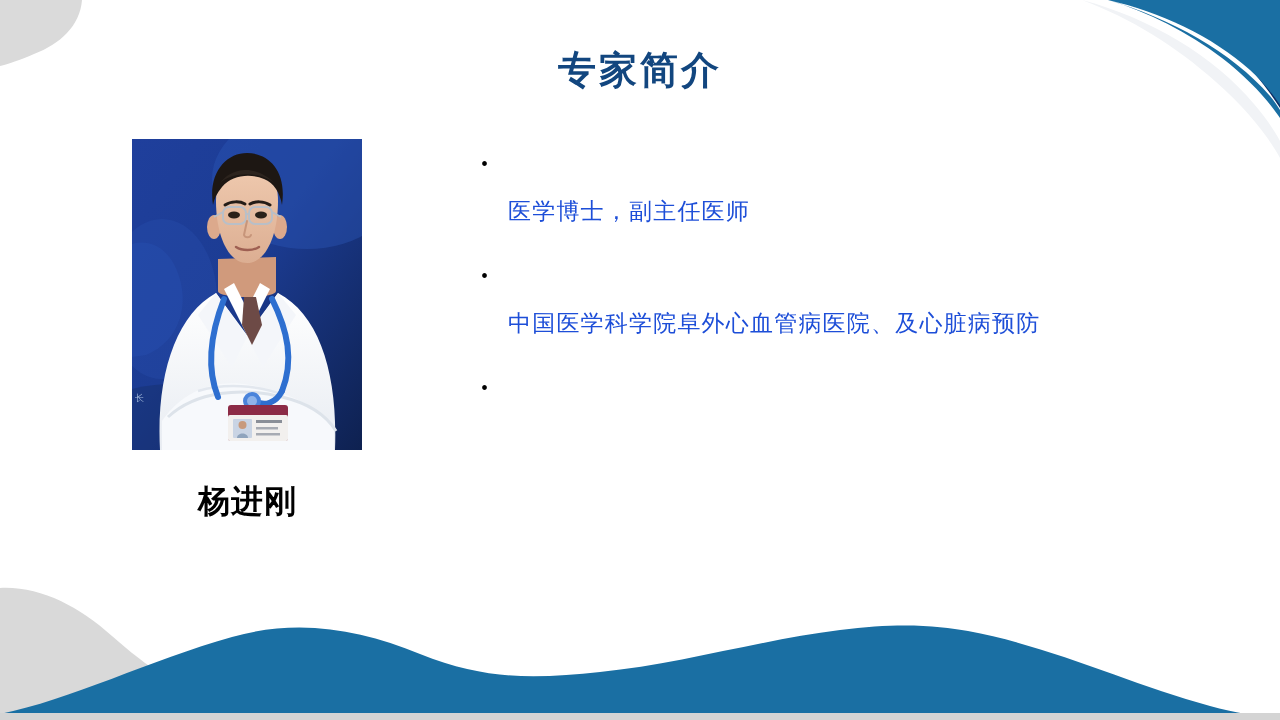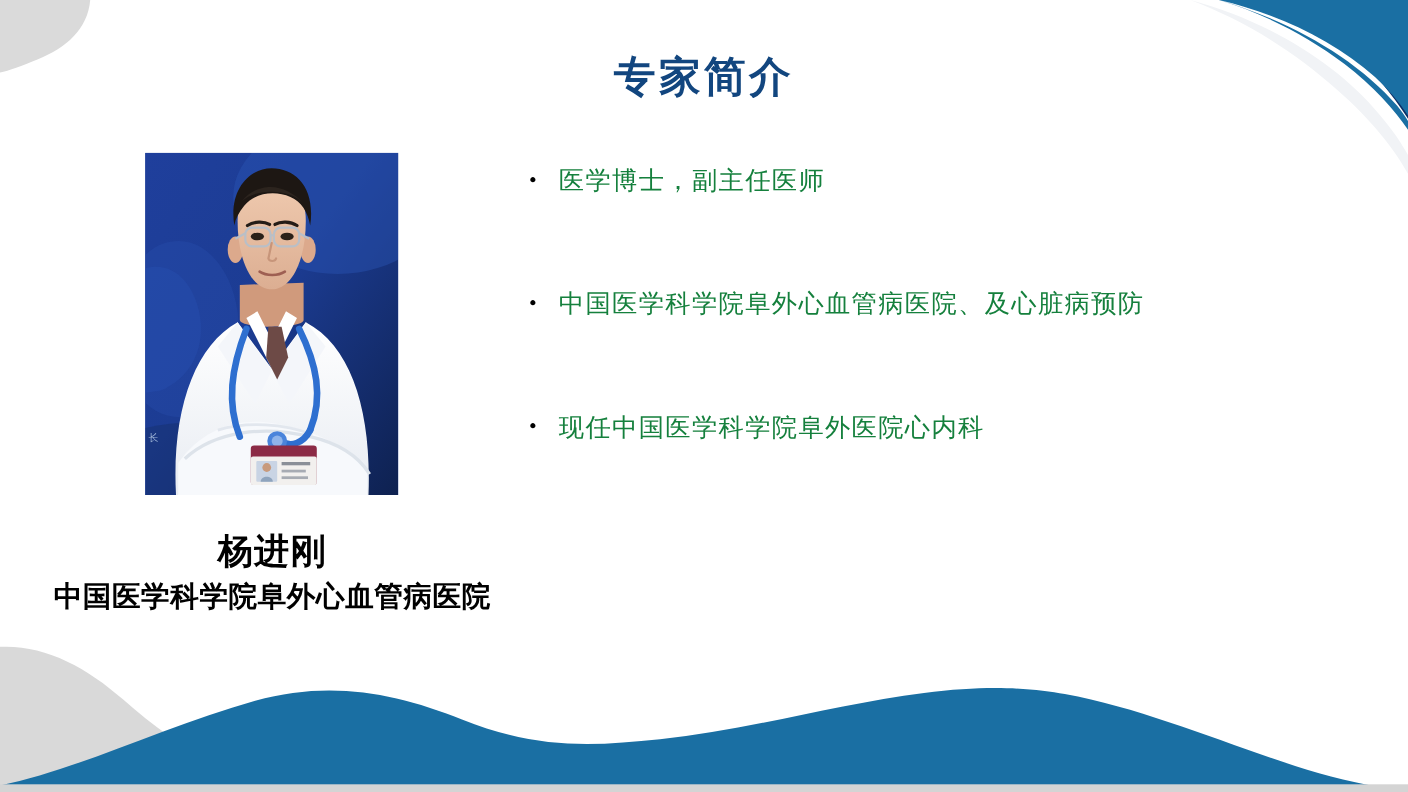"医学博士，副主任医师" .bullet-text { color: #15803d -> #1d4ed8; font-family: Liberation Serif, serif -> Liberation Mono, monospace; margin-top: none -> 48px }
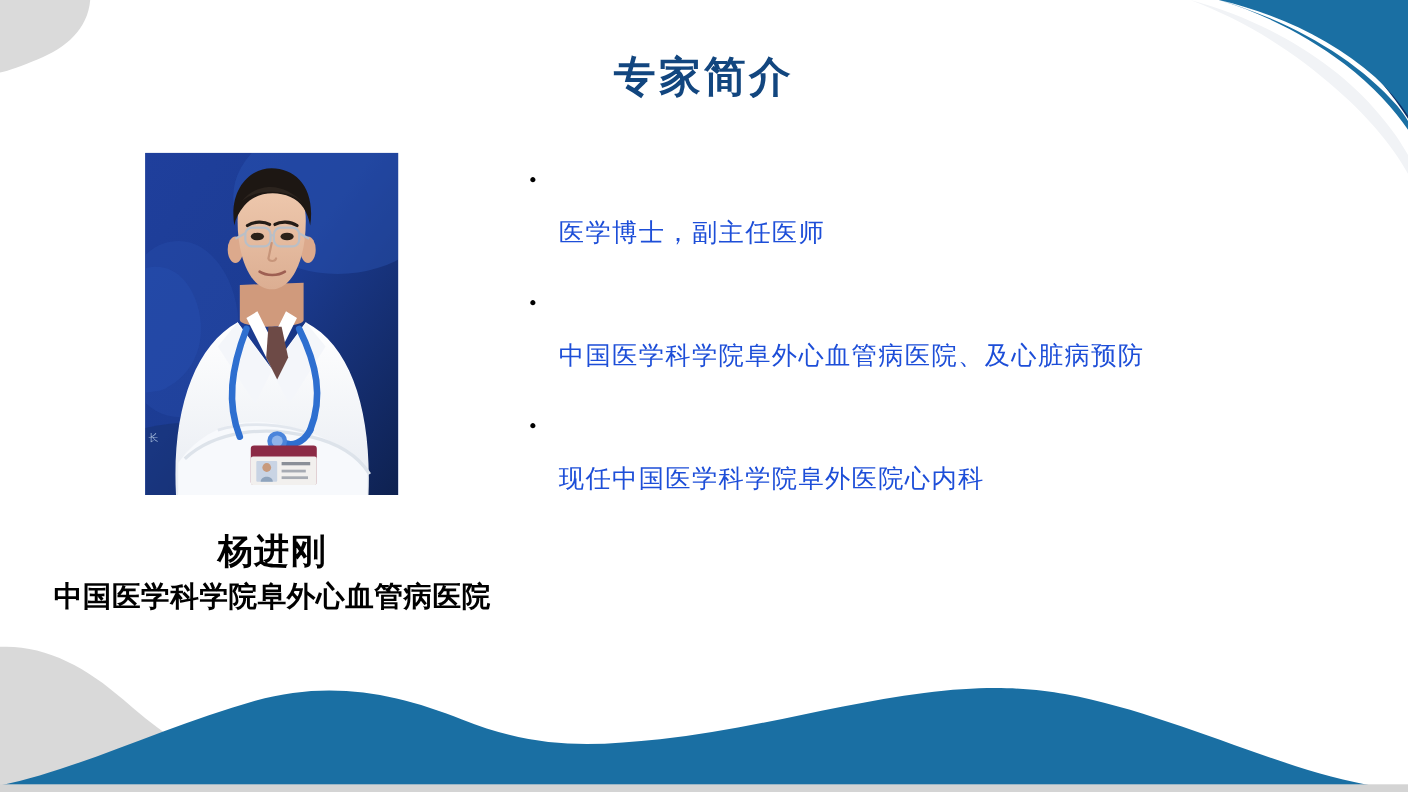"现任中国医学科学院阜外医院心内科" span.bullet-text { html: <span>现任中国医学科学院阜外医院心内科</span> -> none }
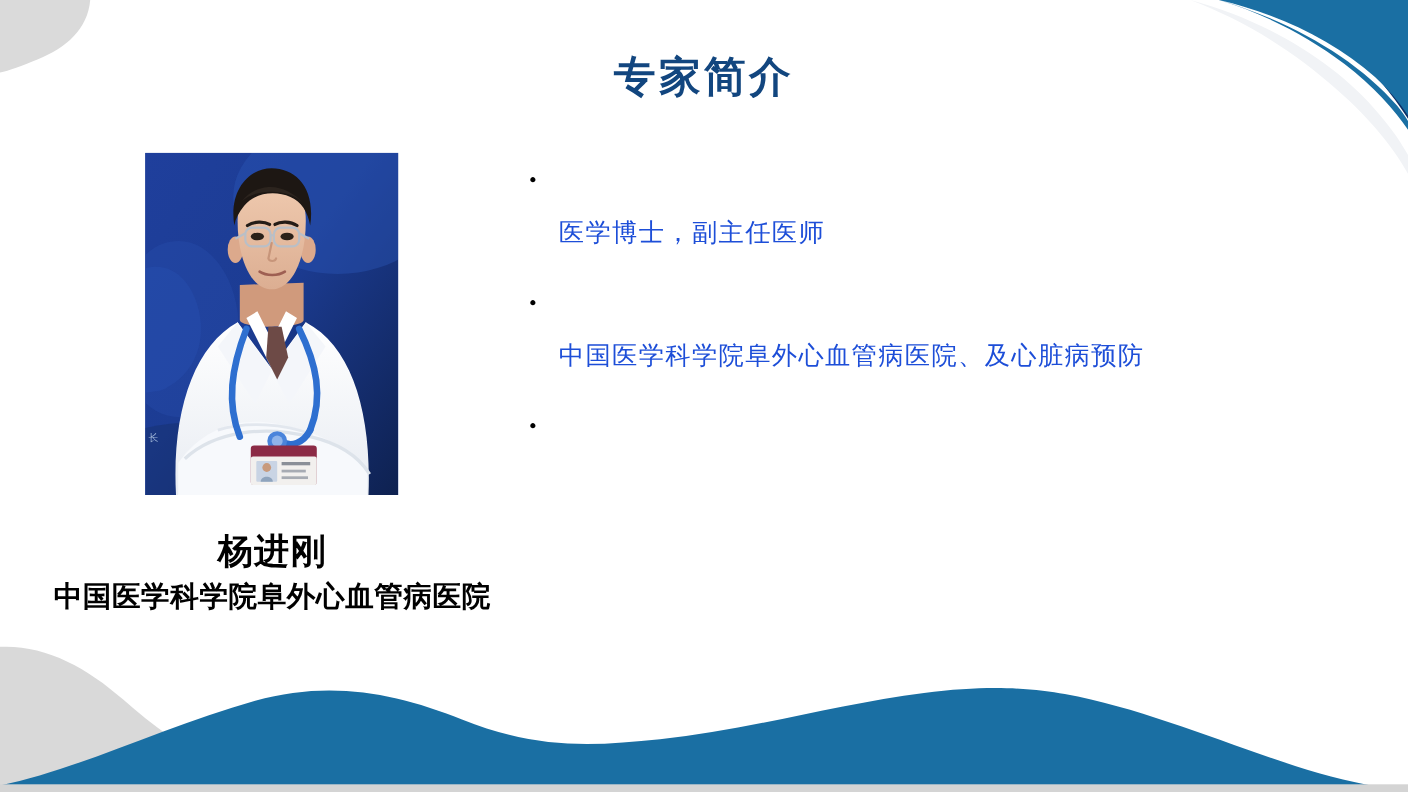"中国医学科学院阜外心血管病医院" div.org { html: <div>中国医学科学院阜外心血管病医院</div> -> none }
